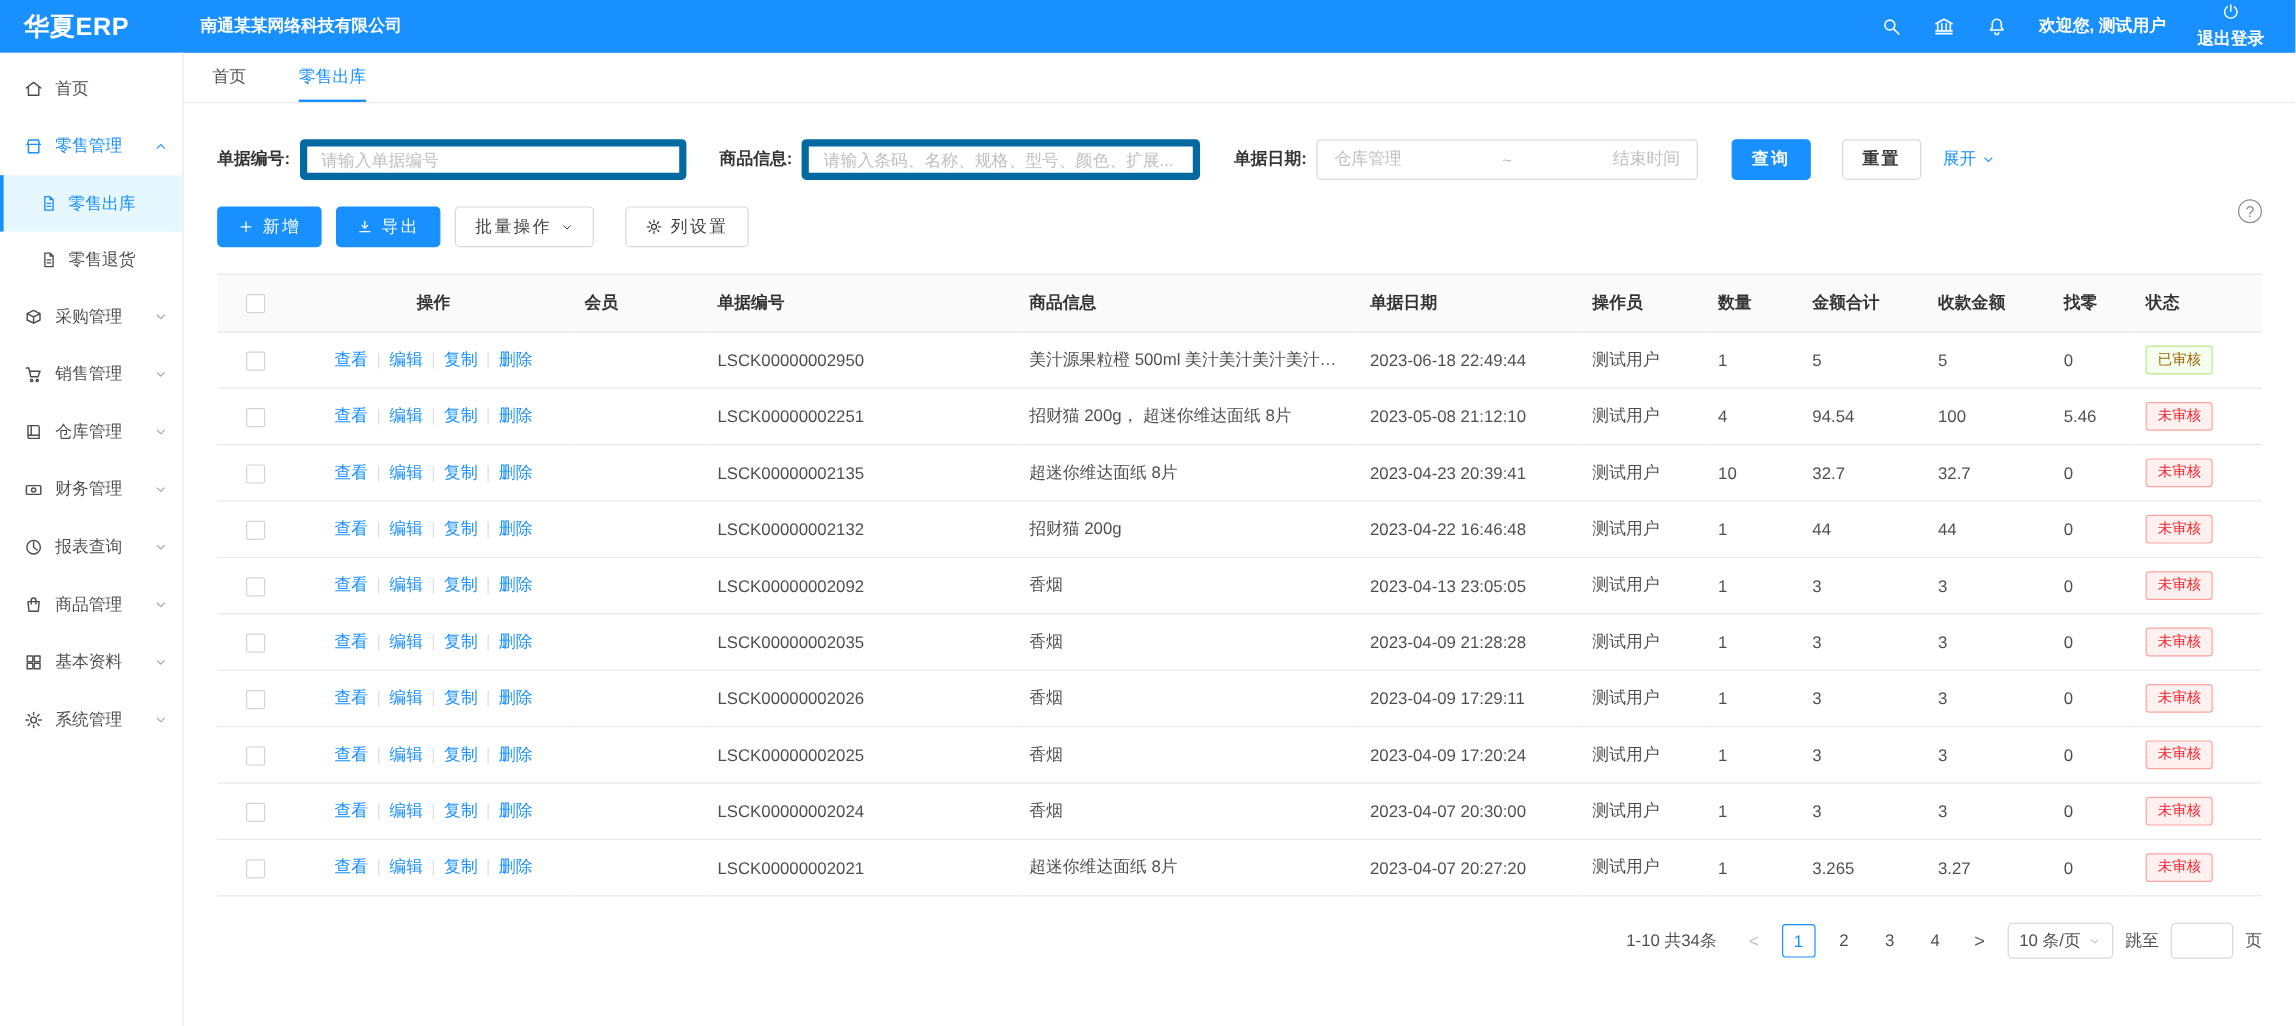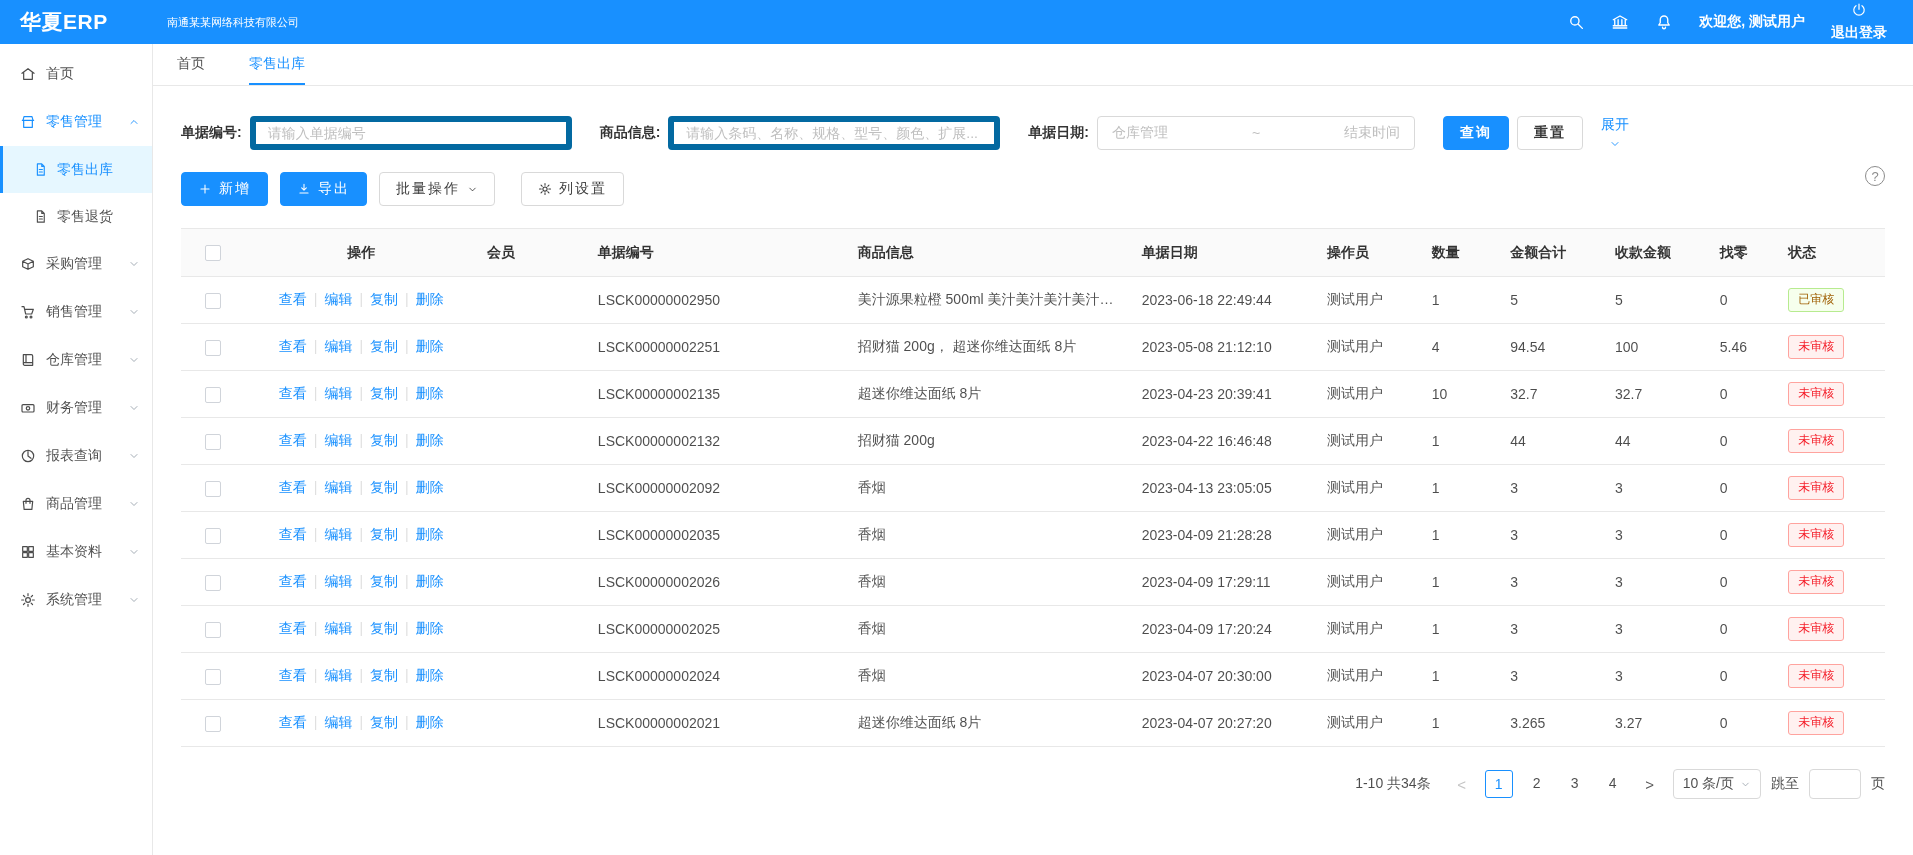"南通某某网络科技有限公司" .company { font-size: 11px -> 14px; font-weight: 400 -> 700 }
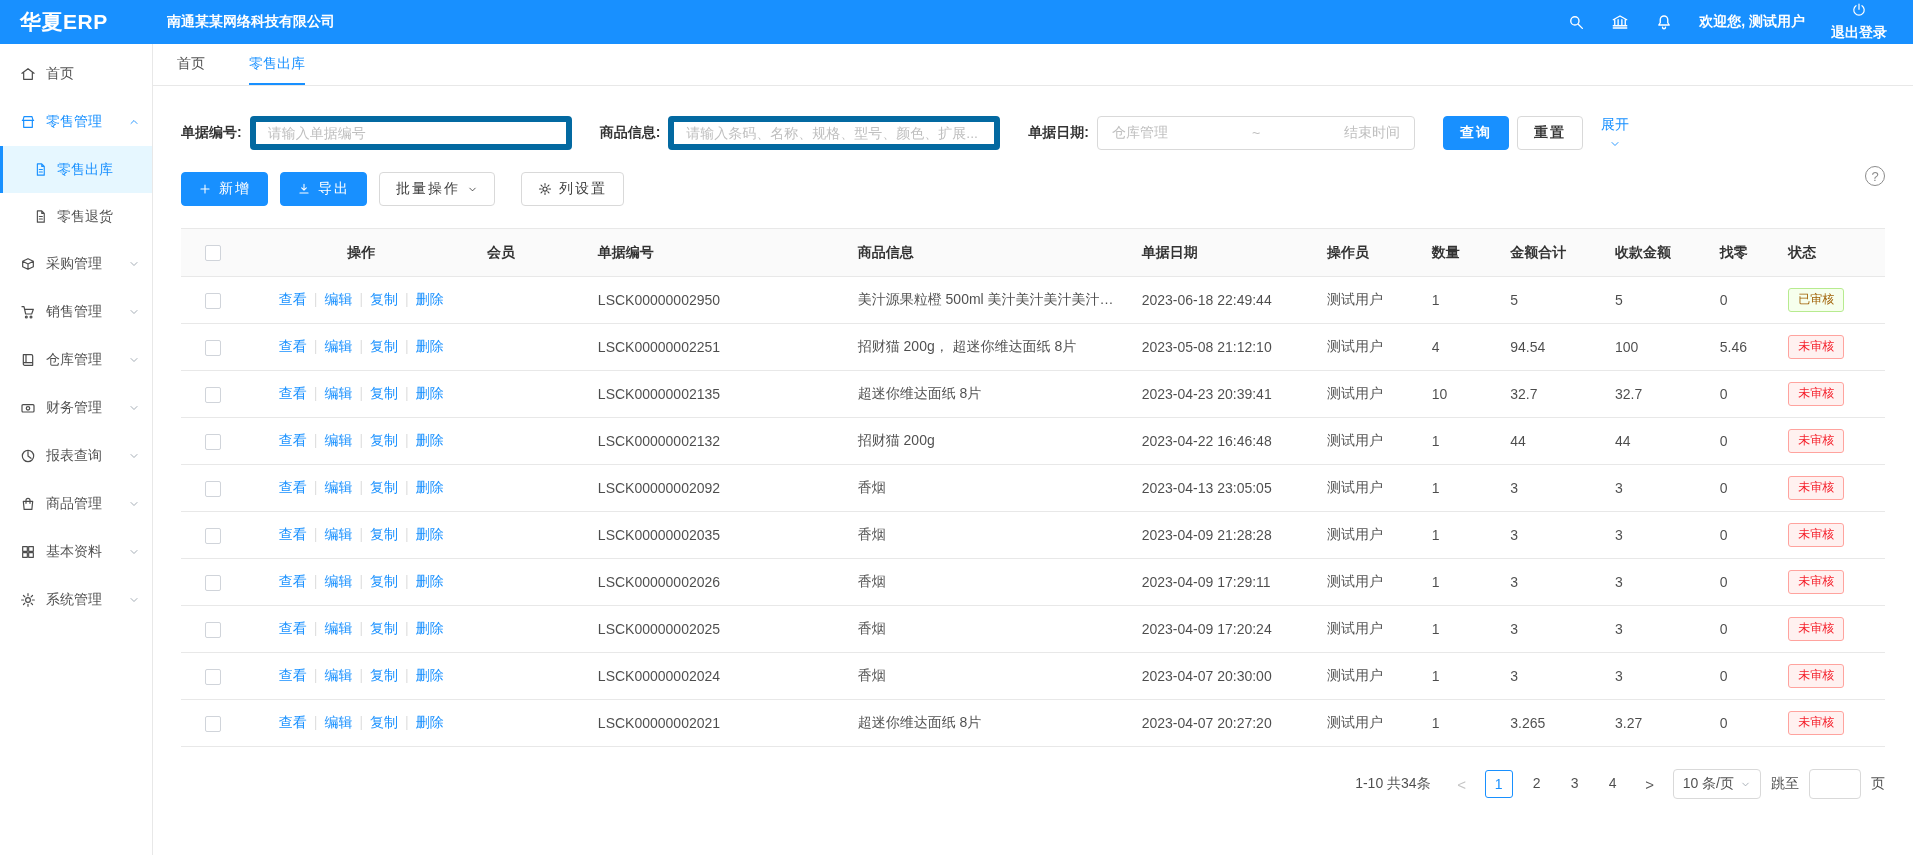"重置" .btn-reset { margin-left: 8px -> 26px }
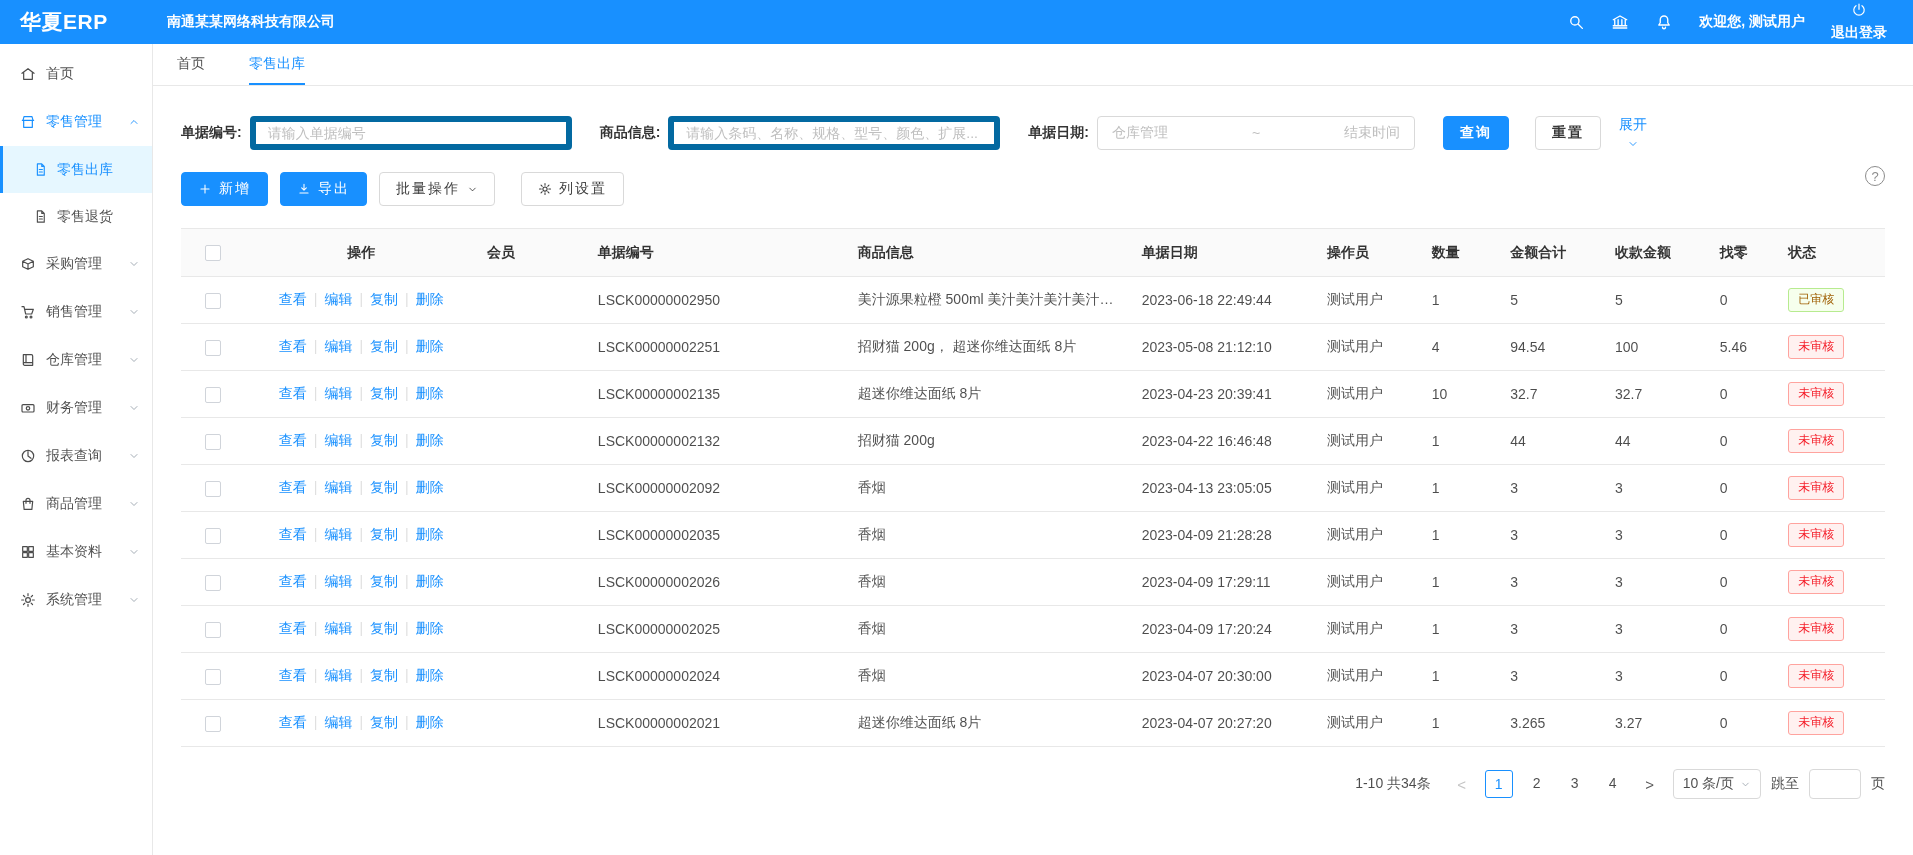"展开" .expand-link { flex-direction: column -> none }
